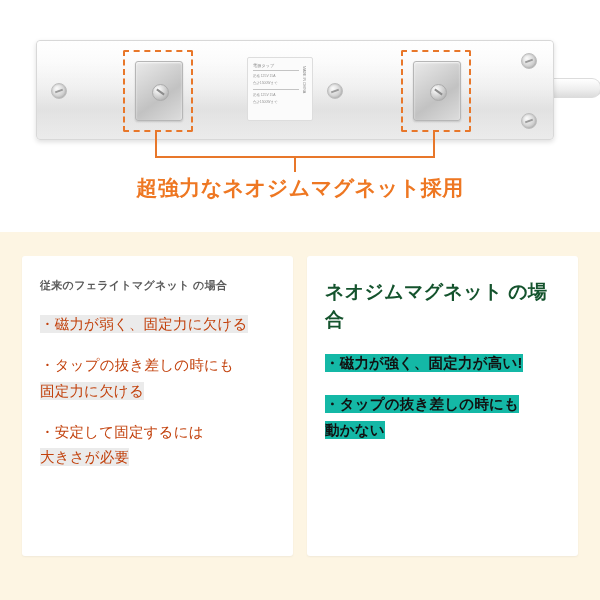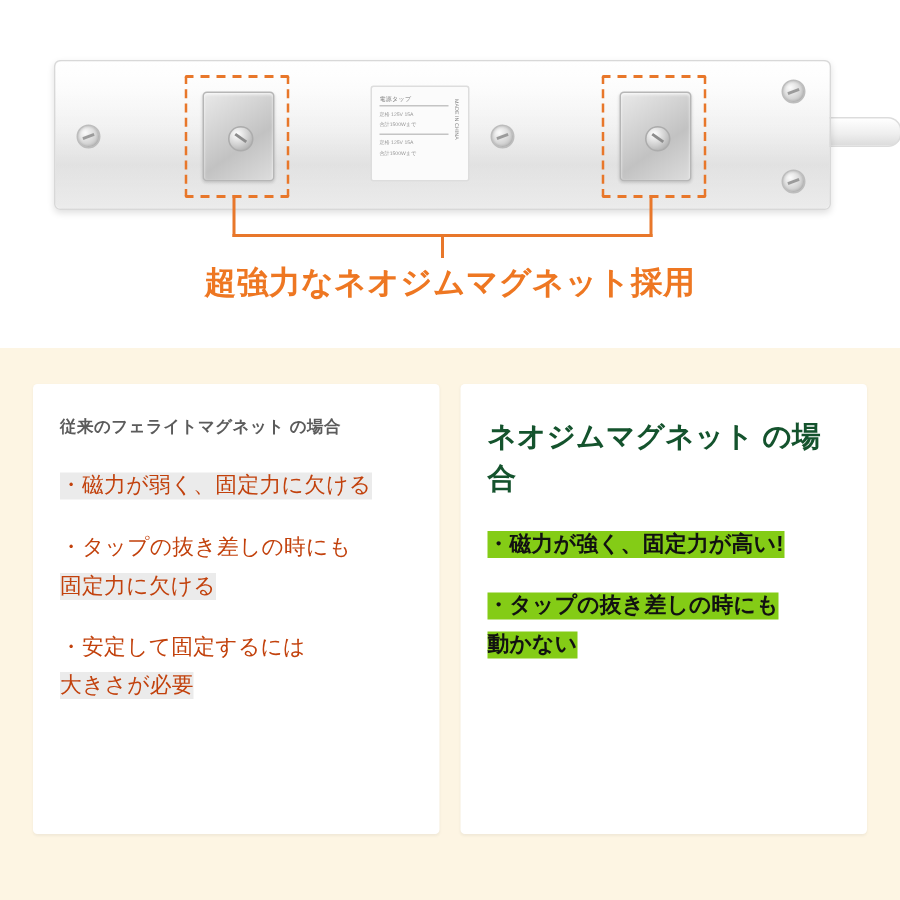"・磁力が強く、固定力が高い!" .bullet .hl-yellow { background: #84cc16 -> #14b8a6 }
